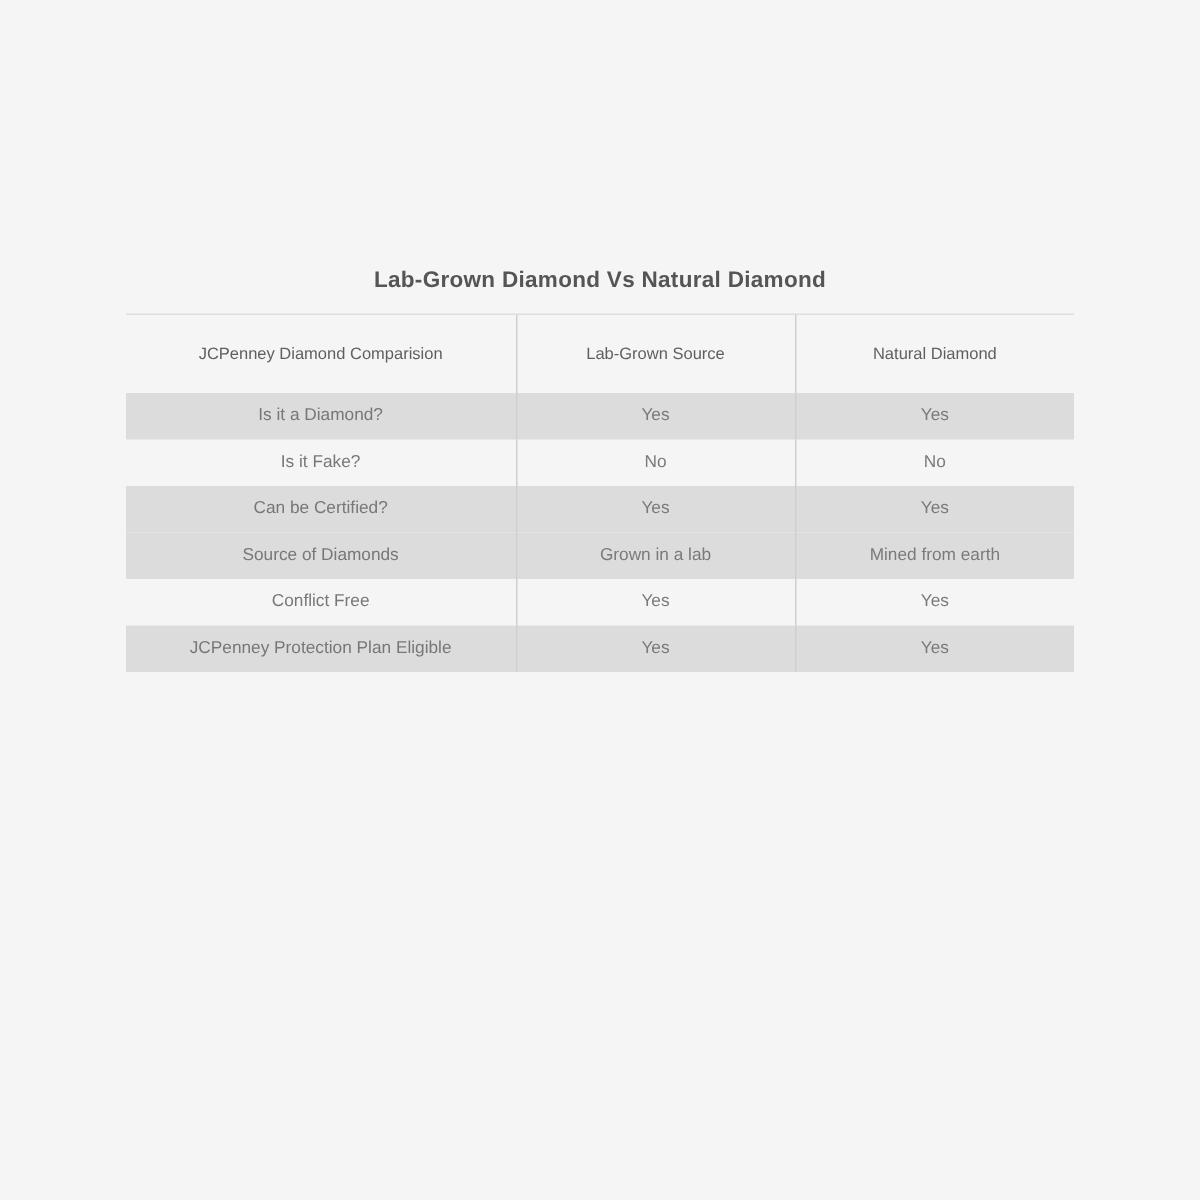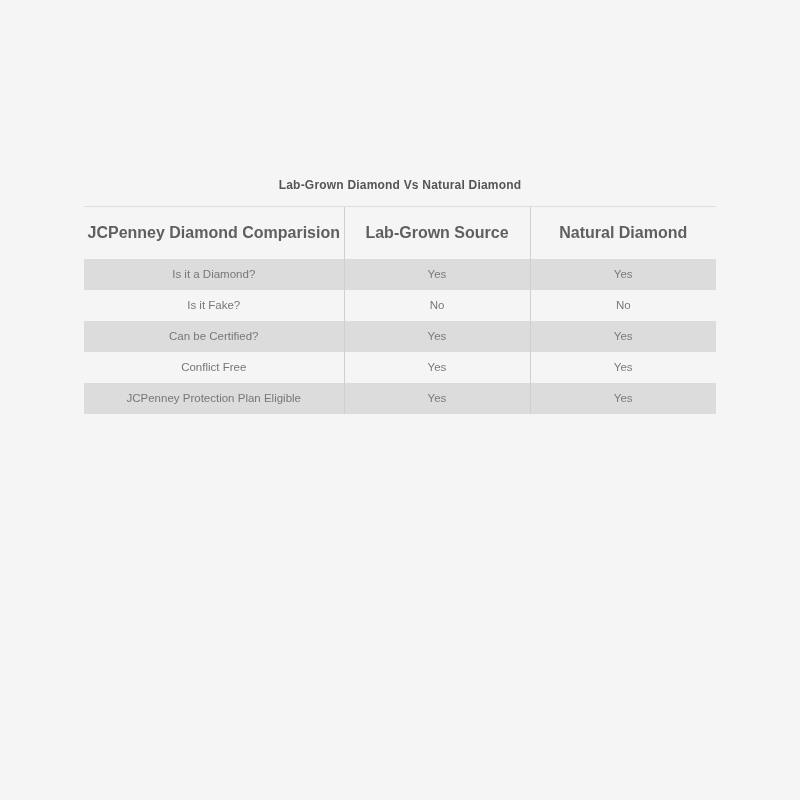"Lab-Grown Diamond Vs Natural Diamond" .title { font-size: 12px -> 15px }
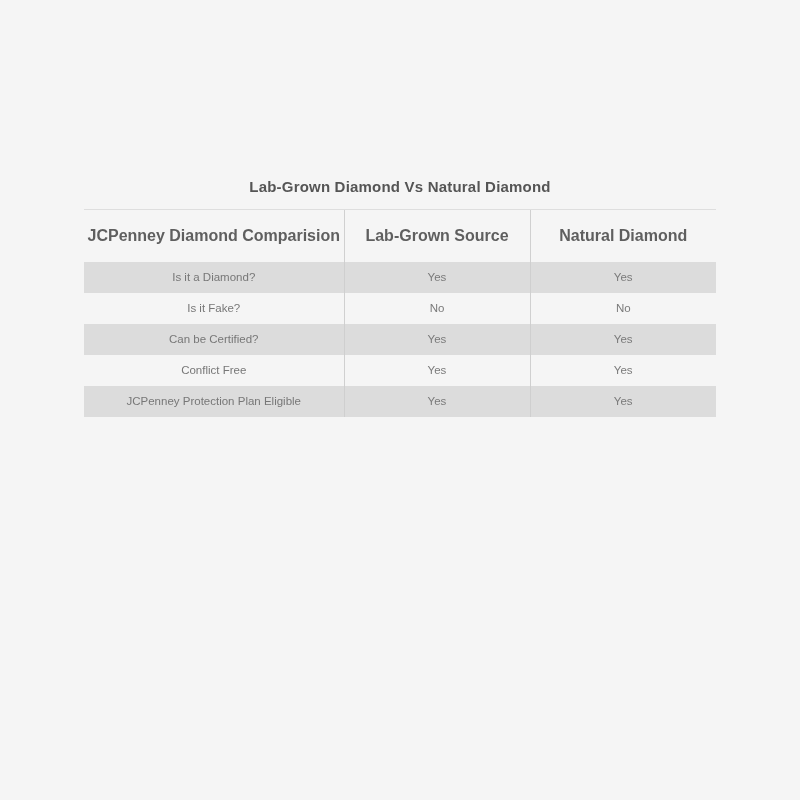"JCPenney Diamond Comparision" table.compare thead th { font-size: 16px -> 11px; font-weight: bold -> normal }
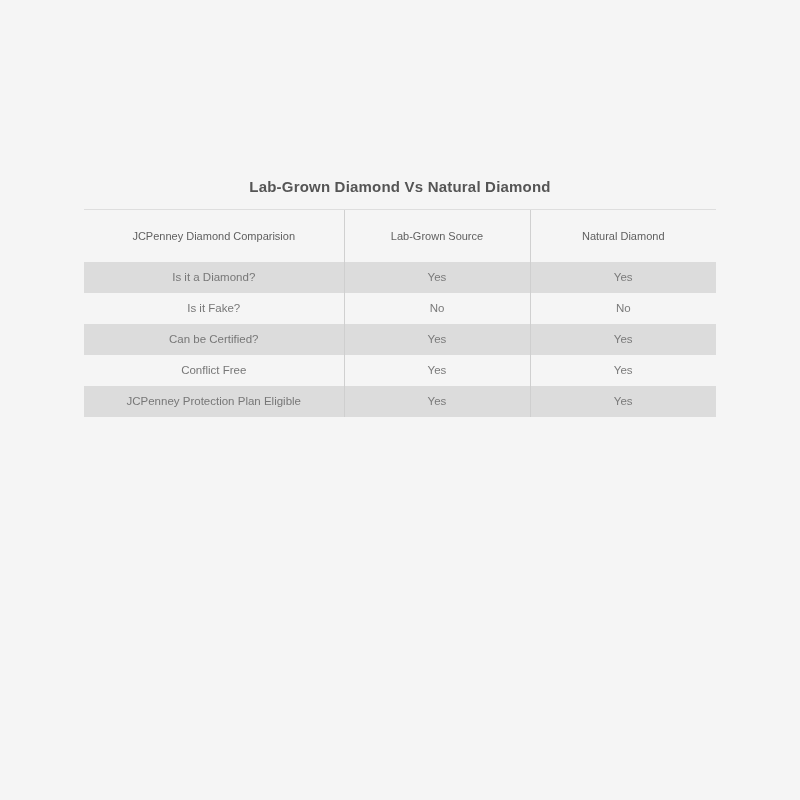"Source of Diamonds" tr.shaded { html: none -> <tr> <td>Source of Diamonds</td> <td>Grown in a lab</td> <td>Mined from earth</td> </tr> }
